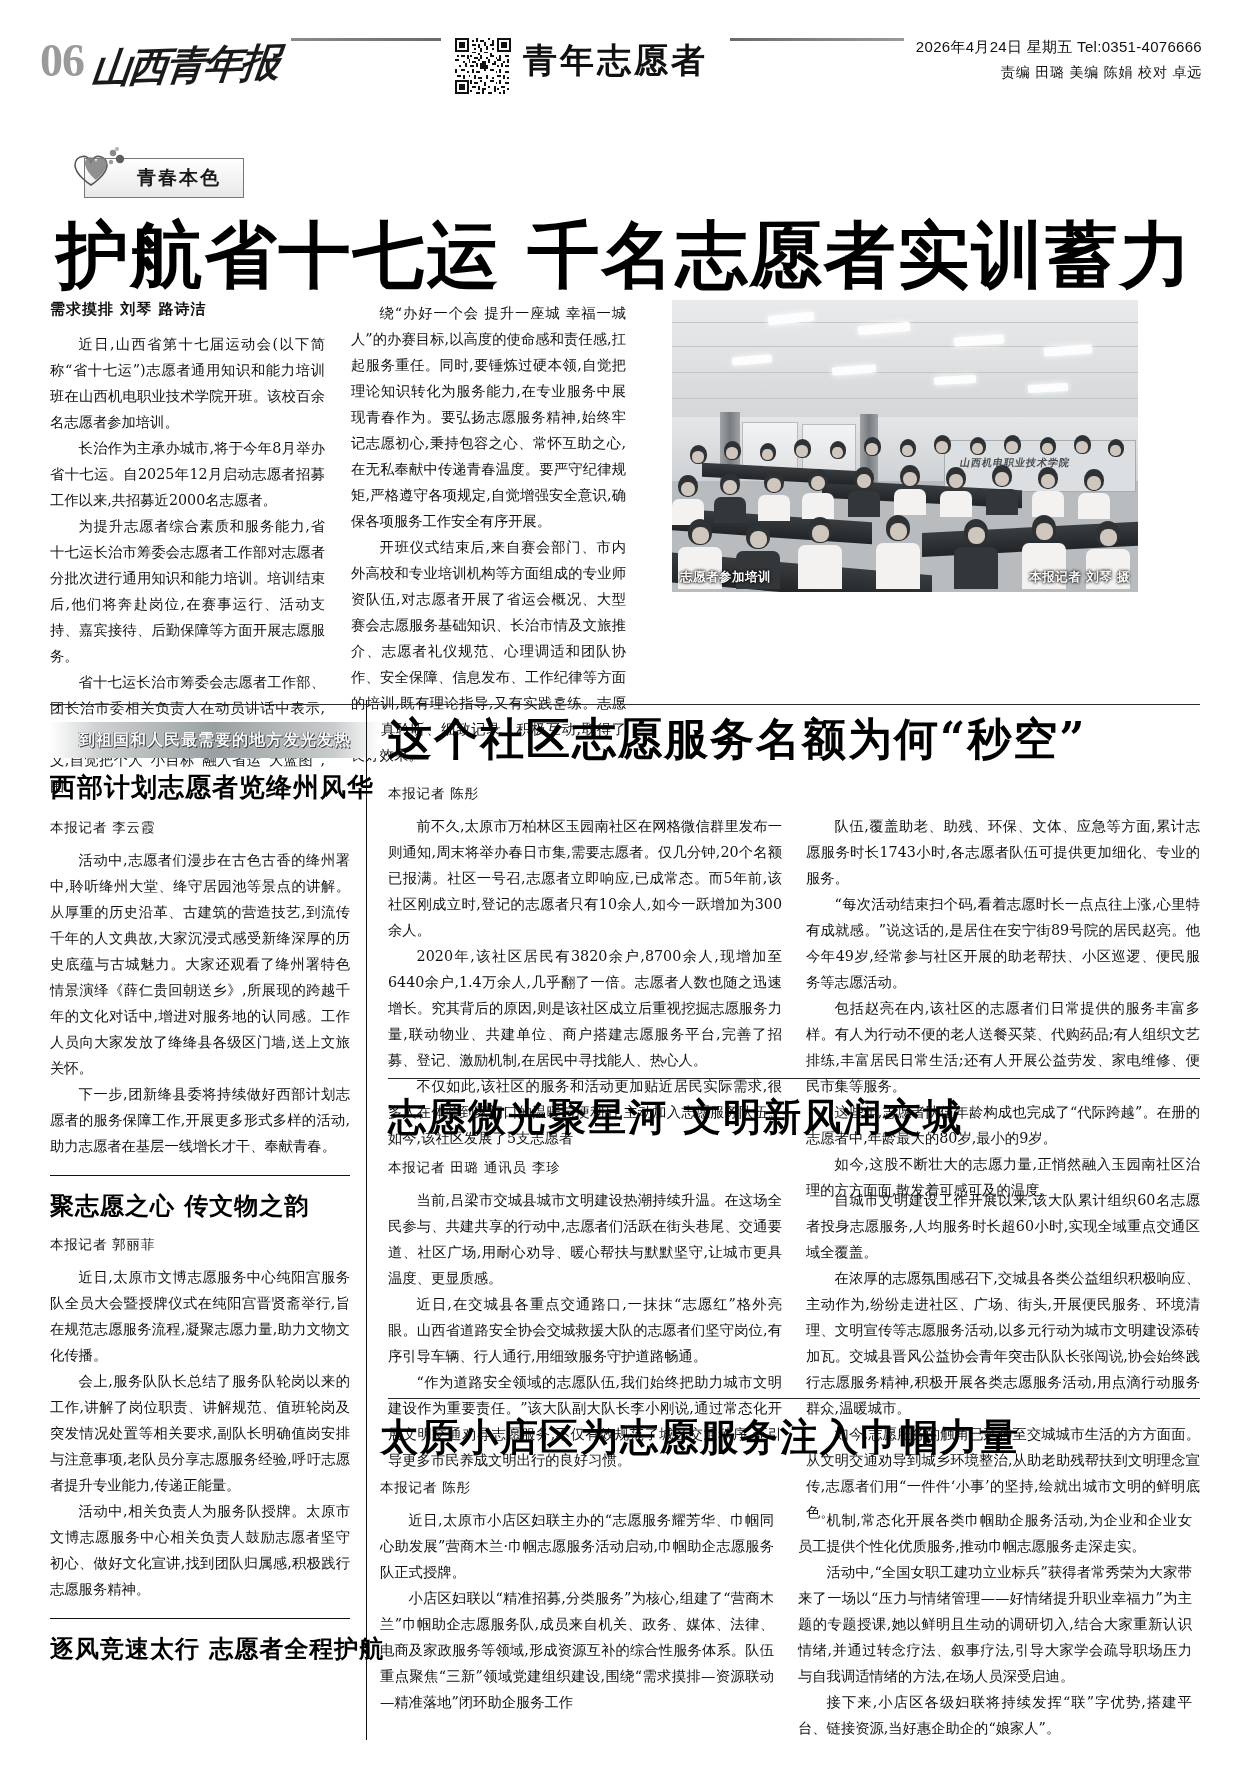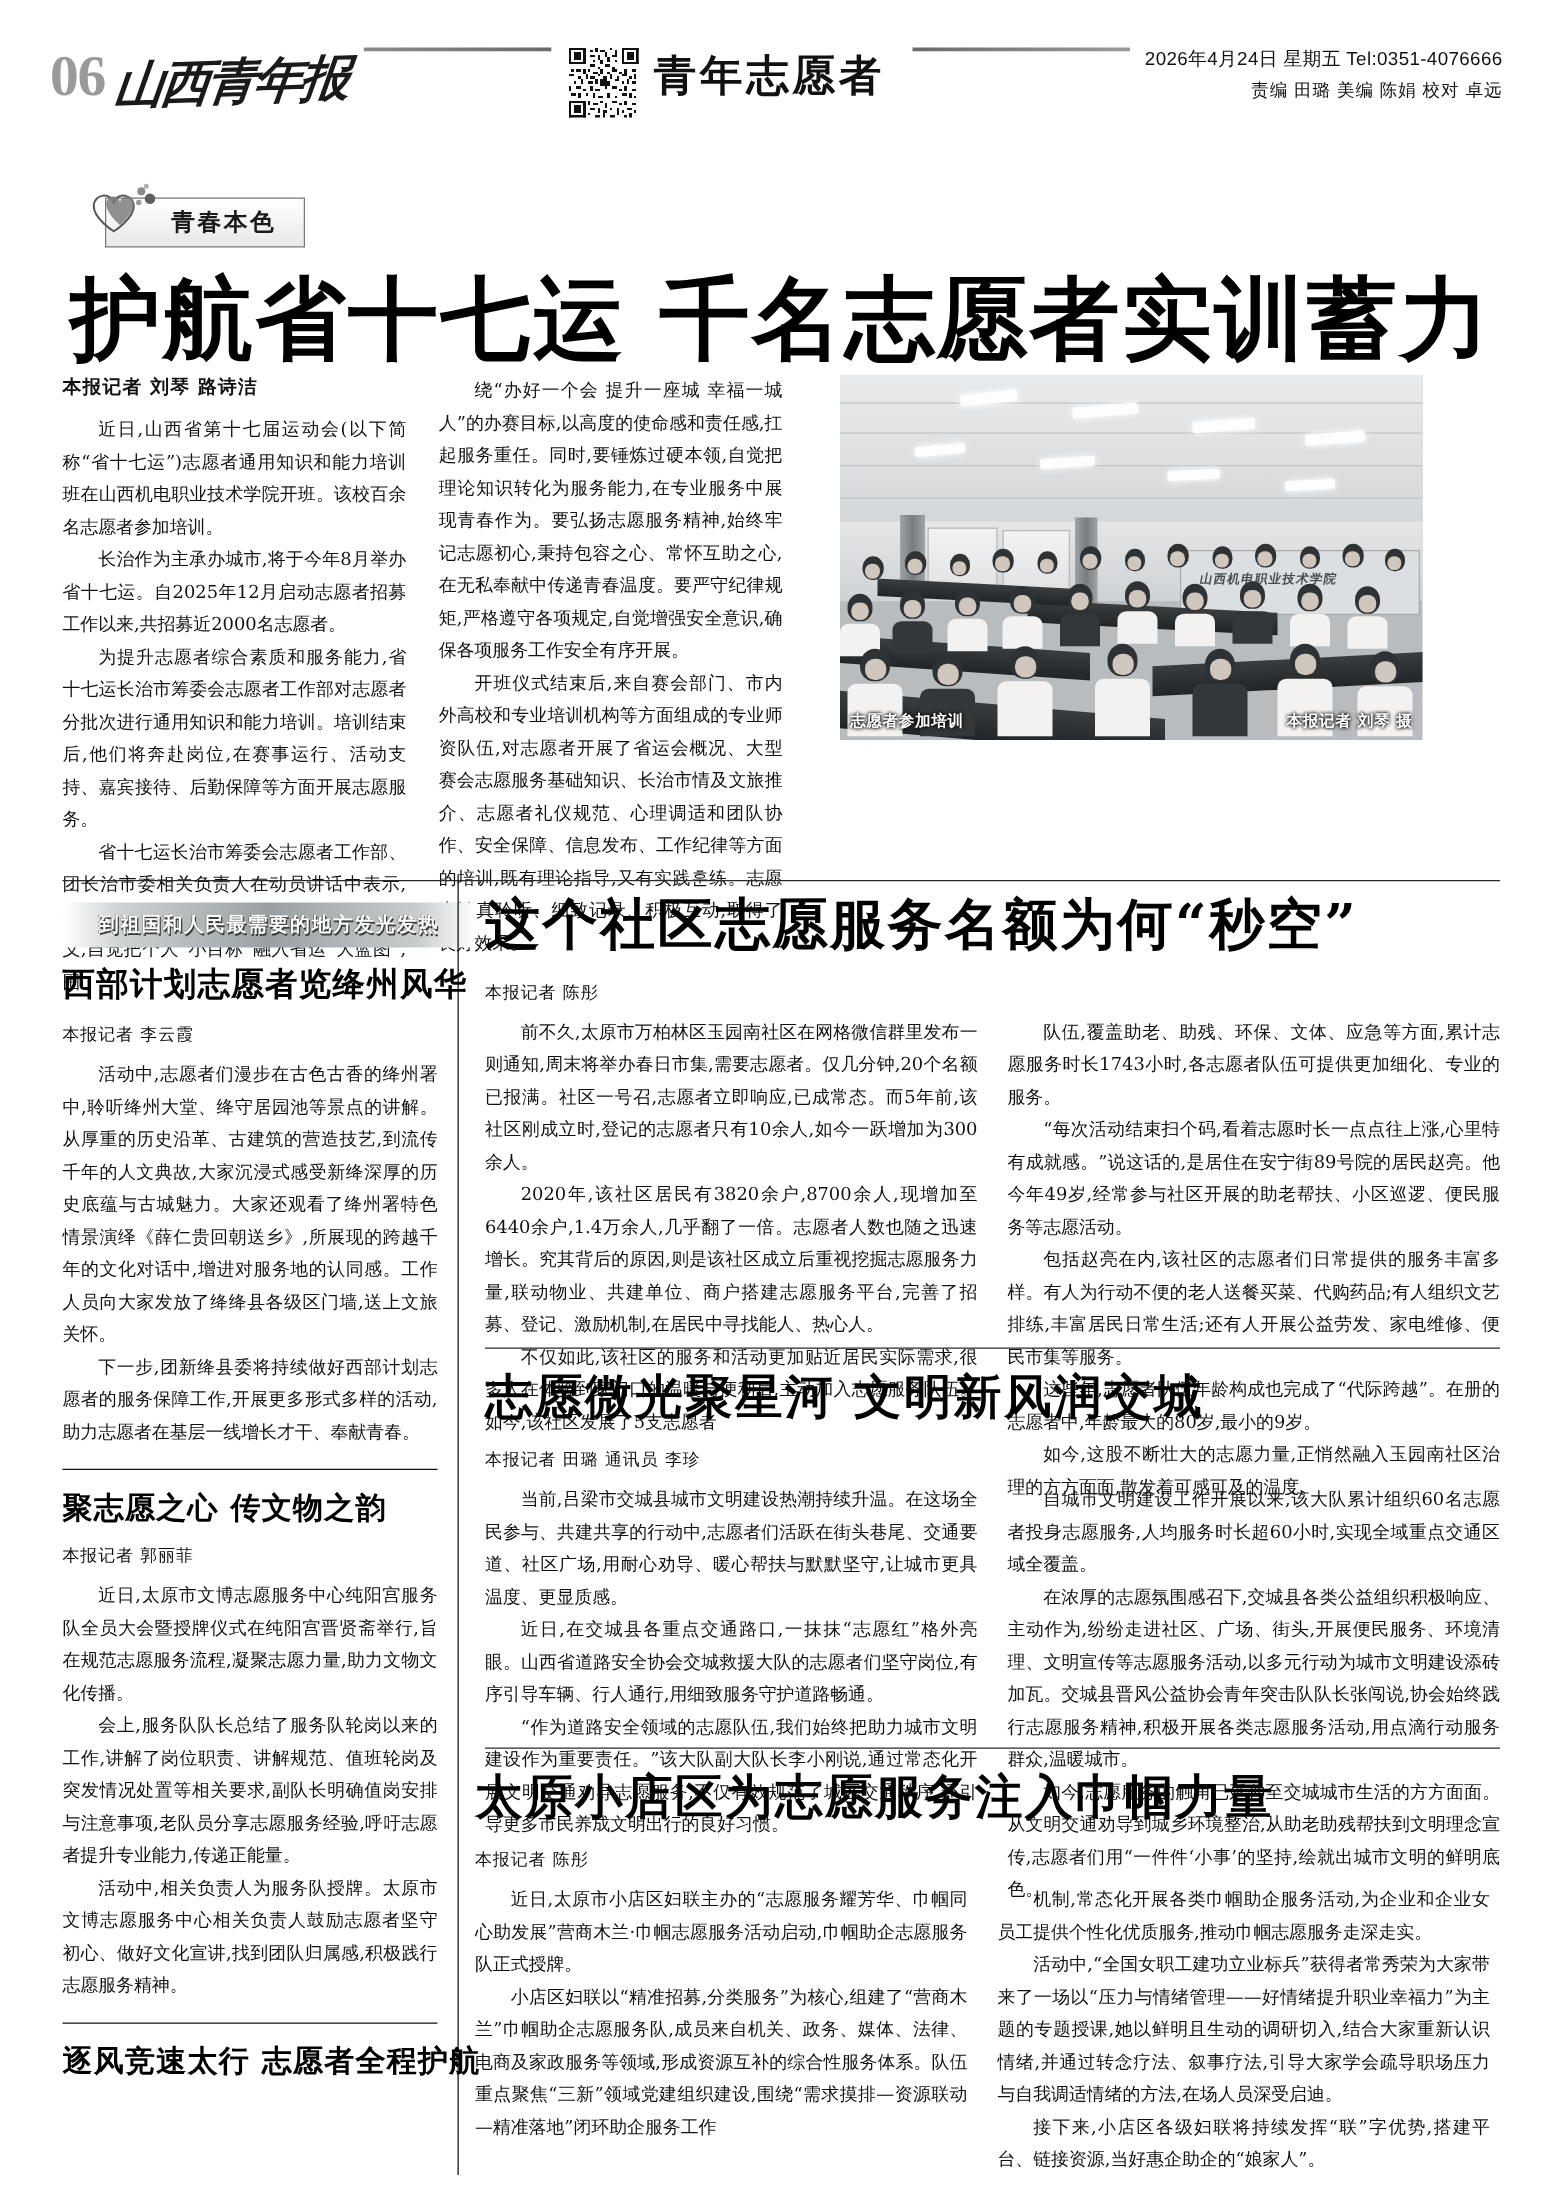"本报记者 刘琴 路诗洁" div.byline { text: 本报记者 -> 需求摸排 }
